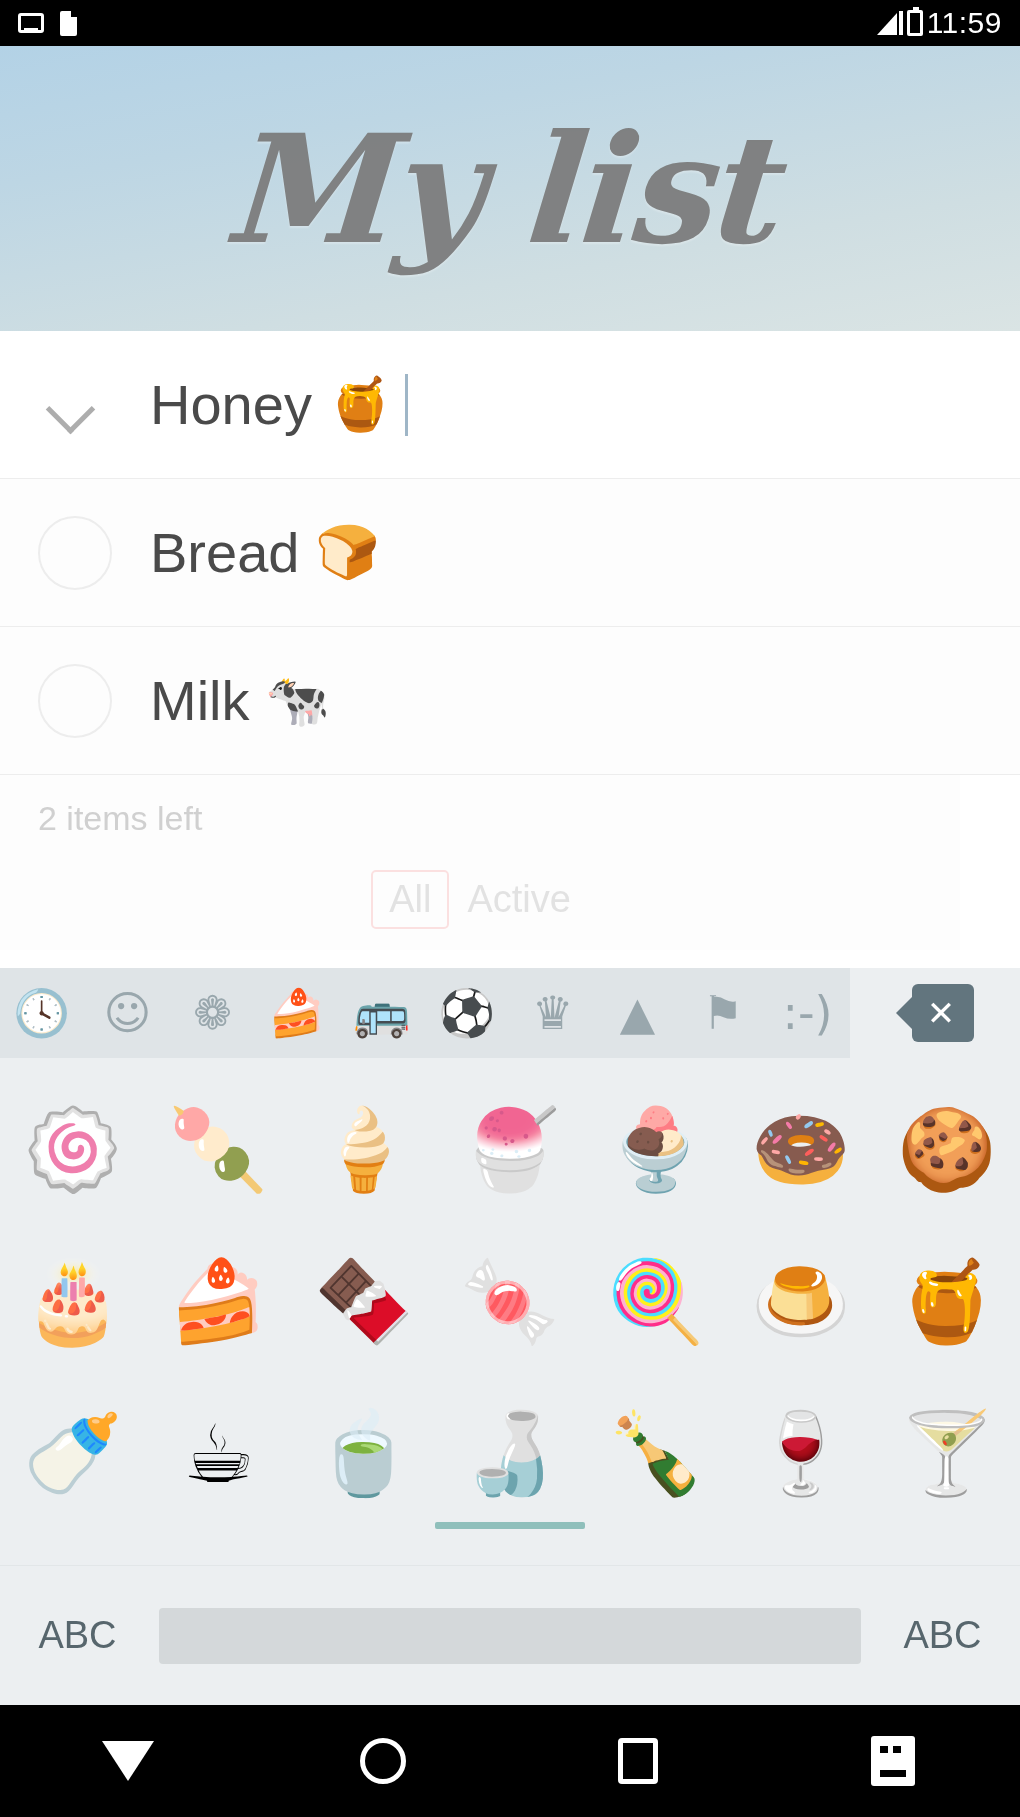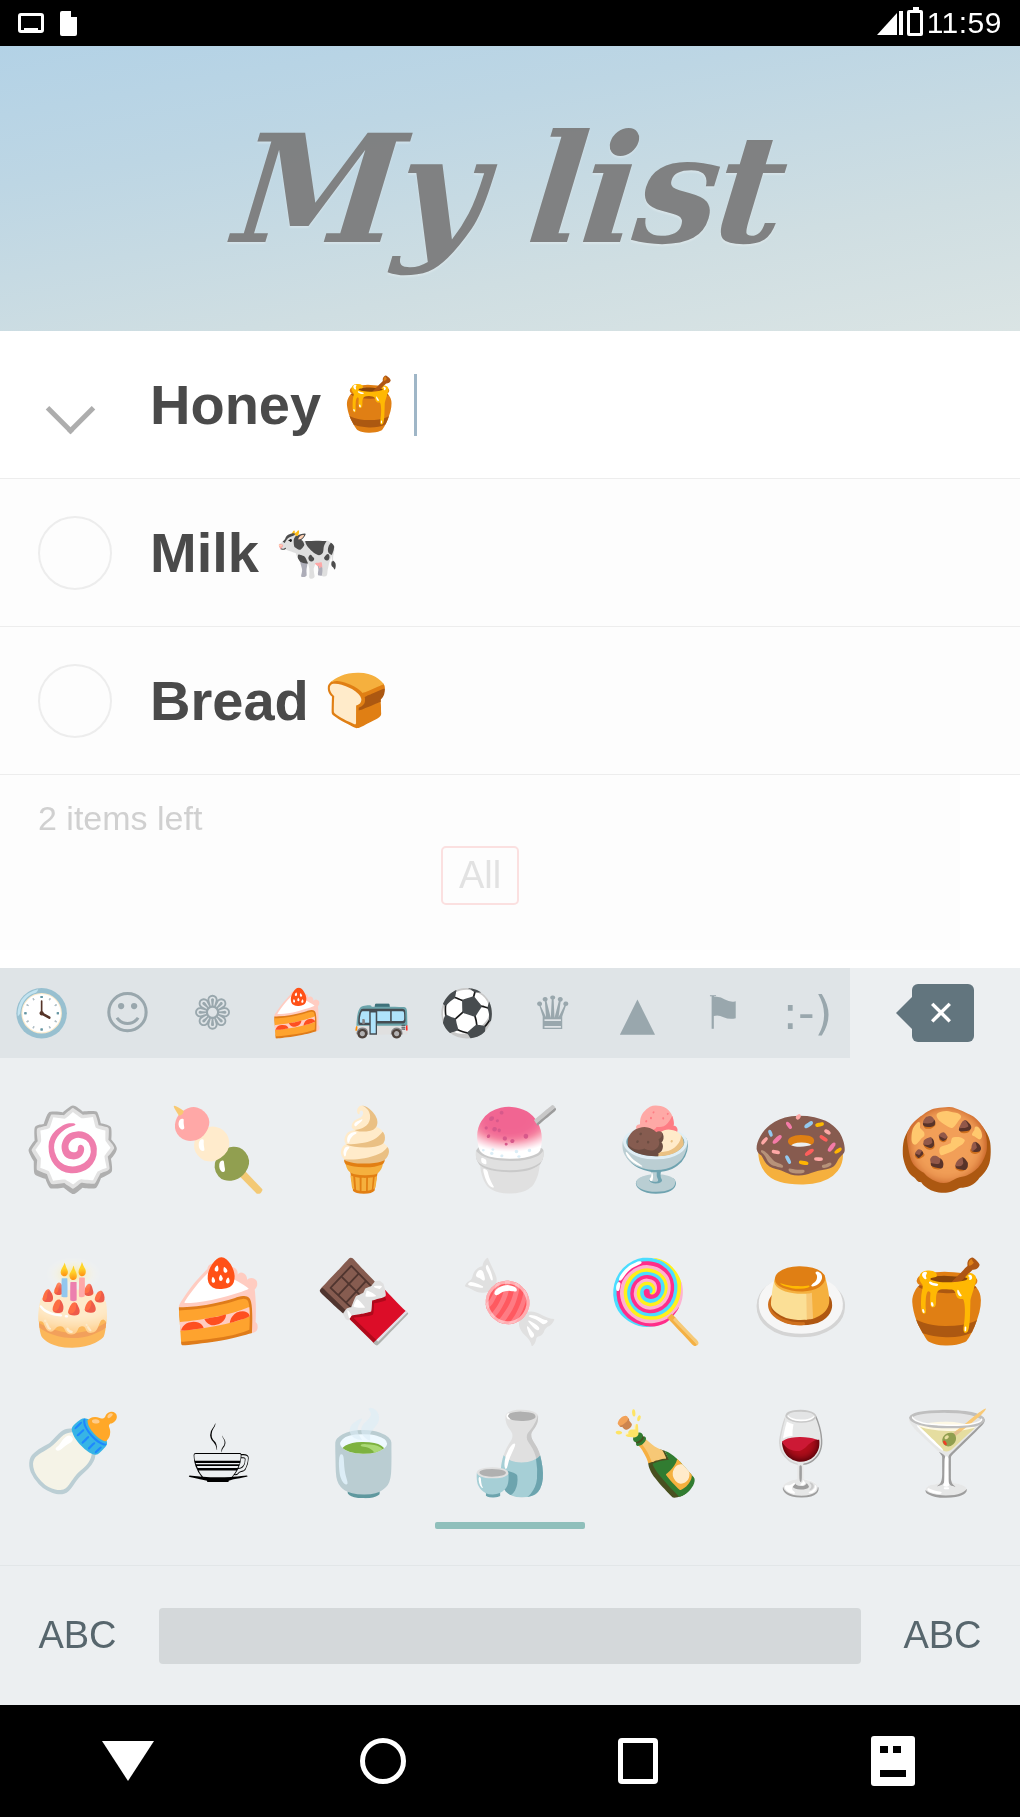"Honey" .row-label { font-weight: 700 -> 400 }
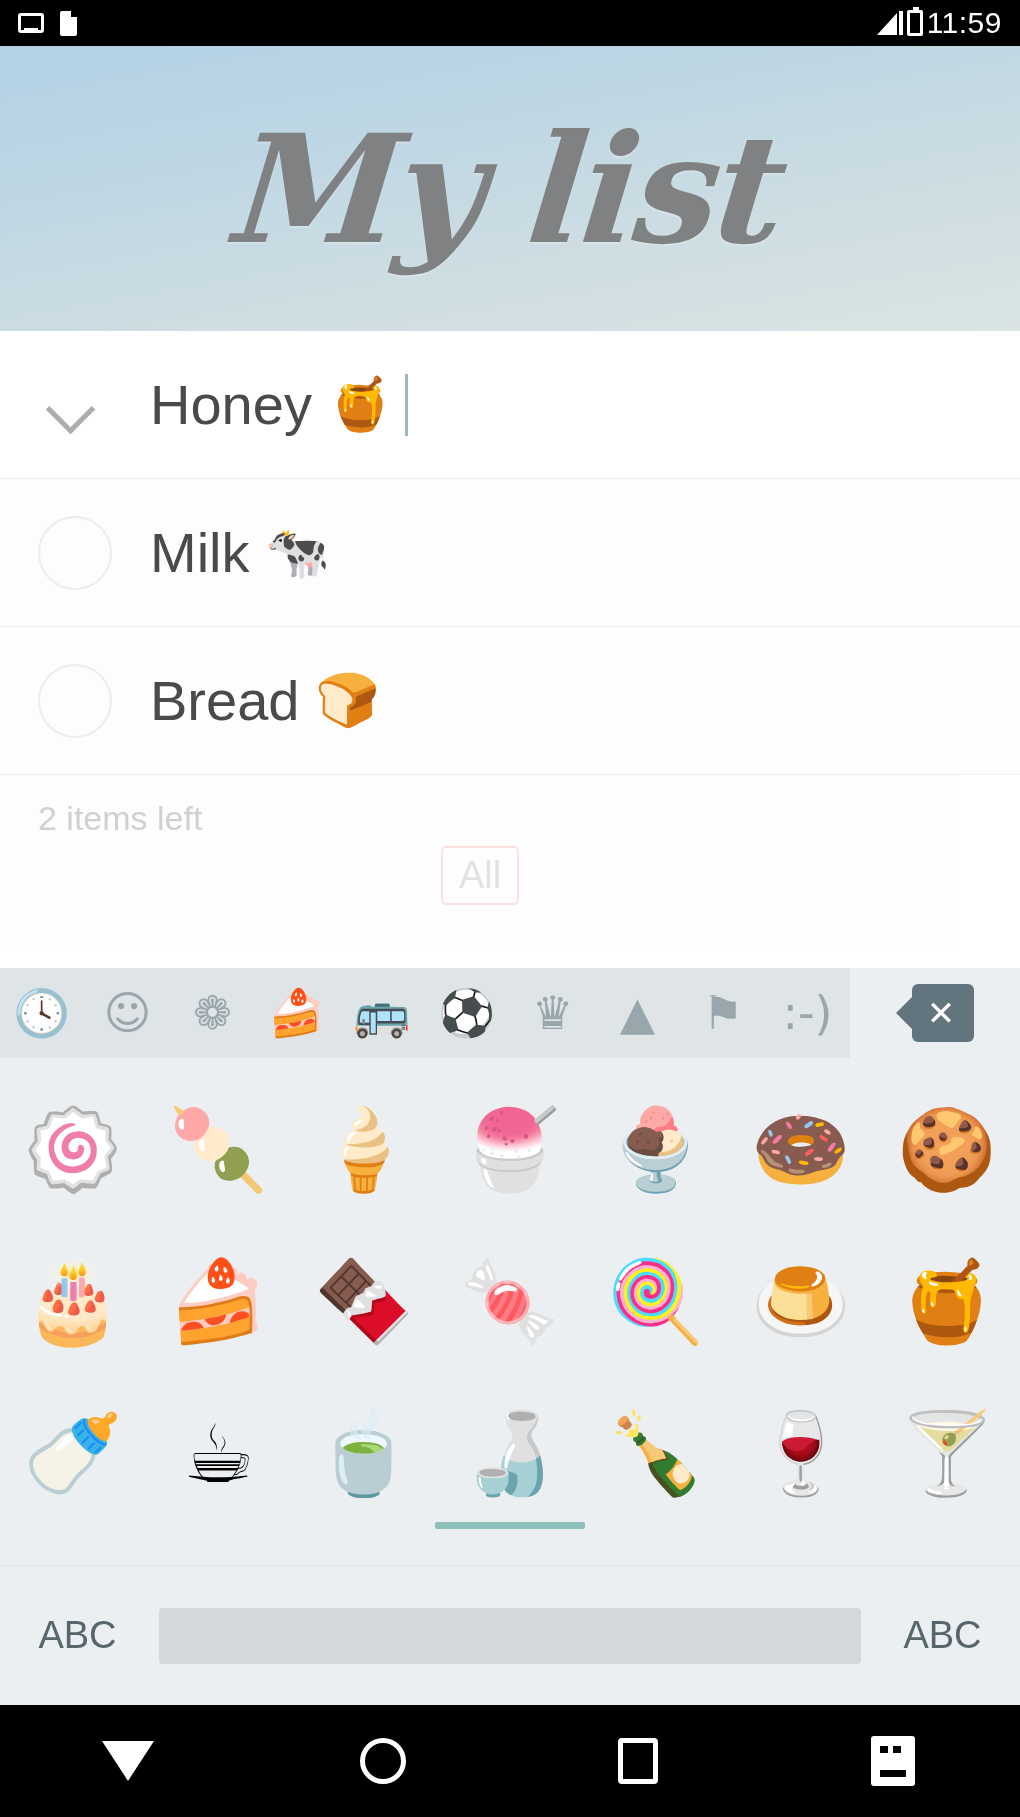"Milk" div.list-row { order: before "Bread" -> after "Bread" }
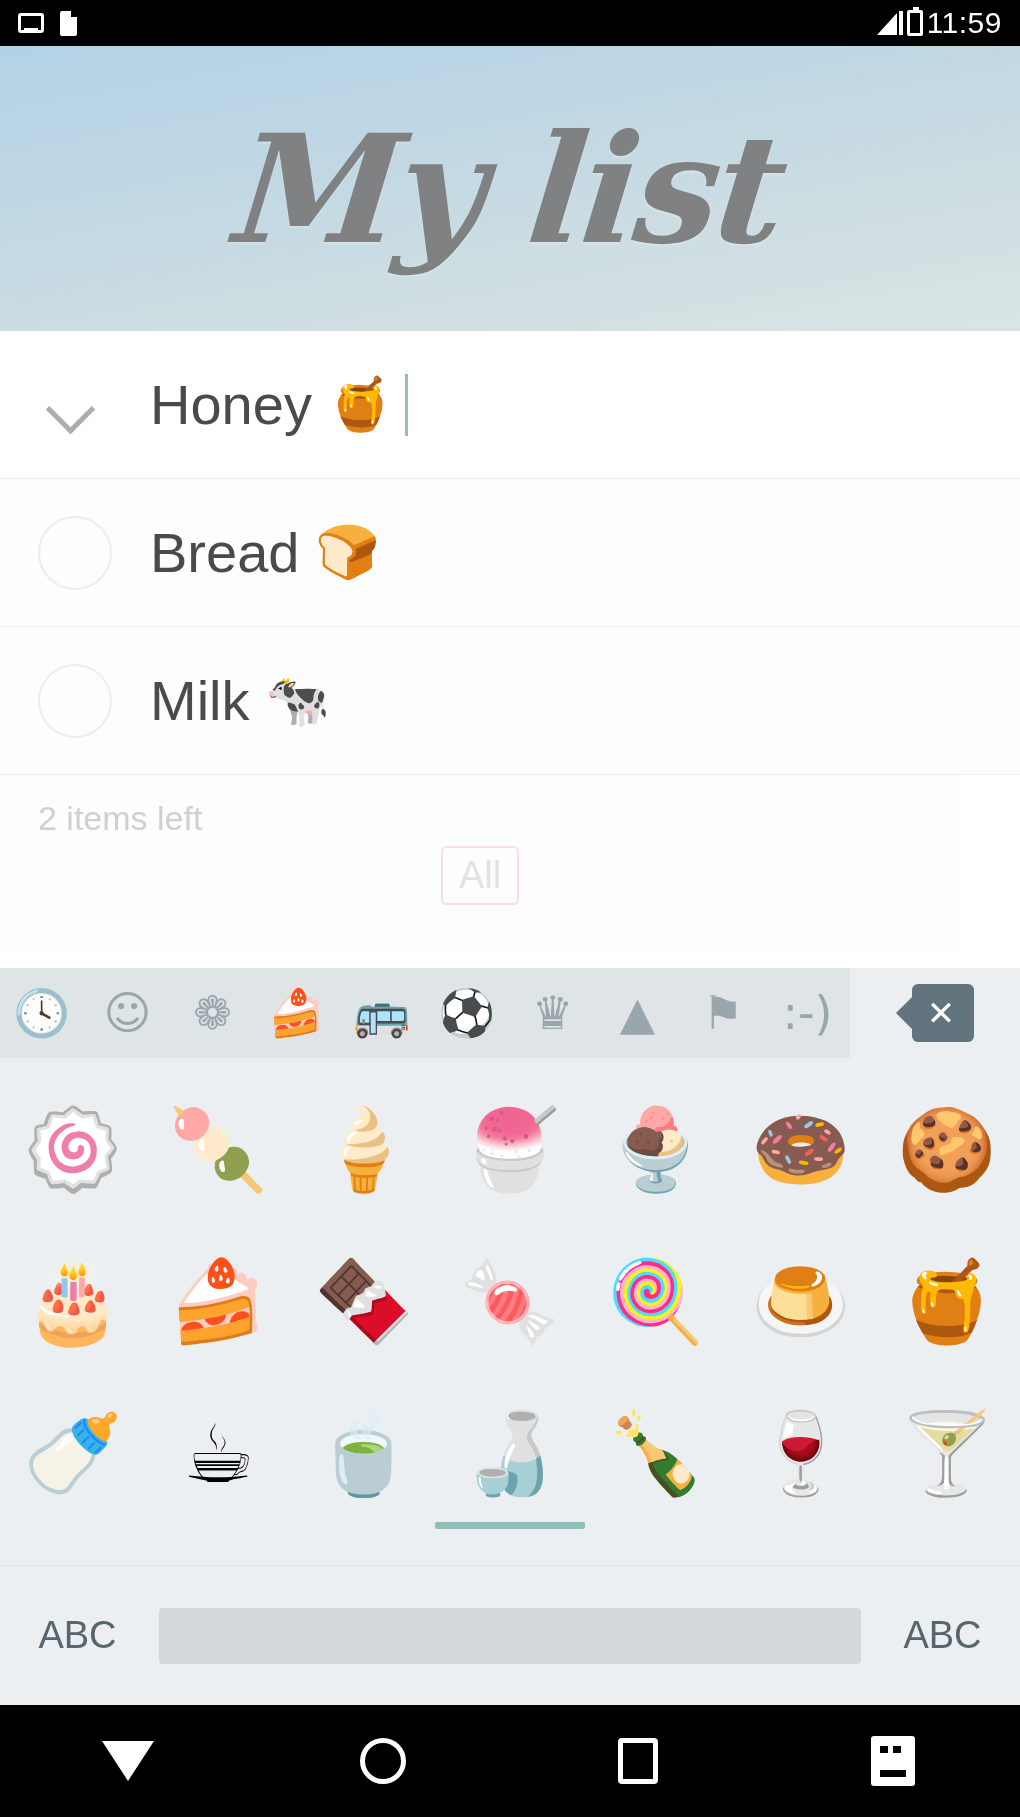"All" .filters { margin-top: 8px -> 32px }
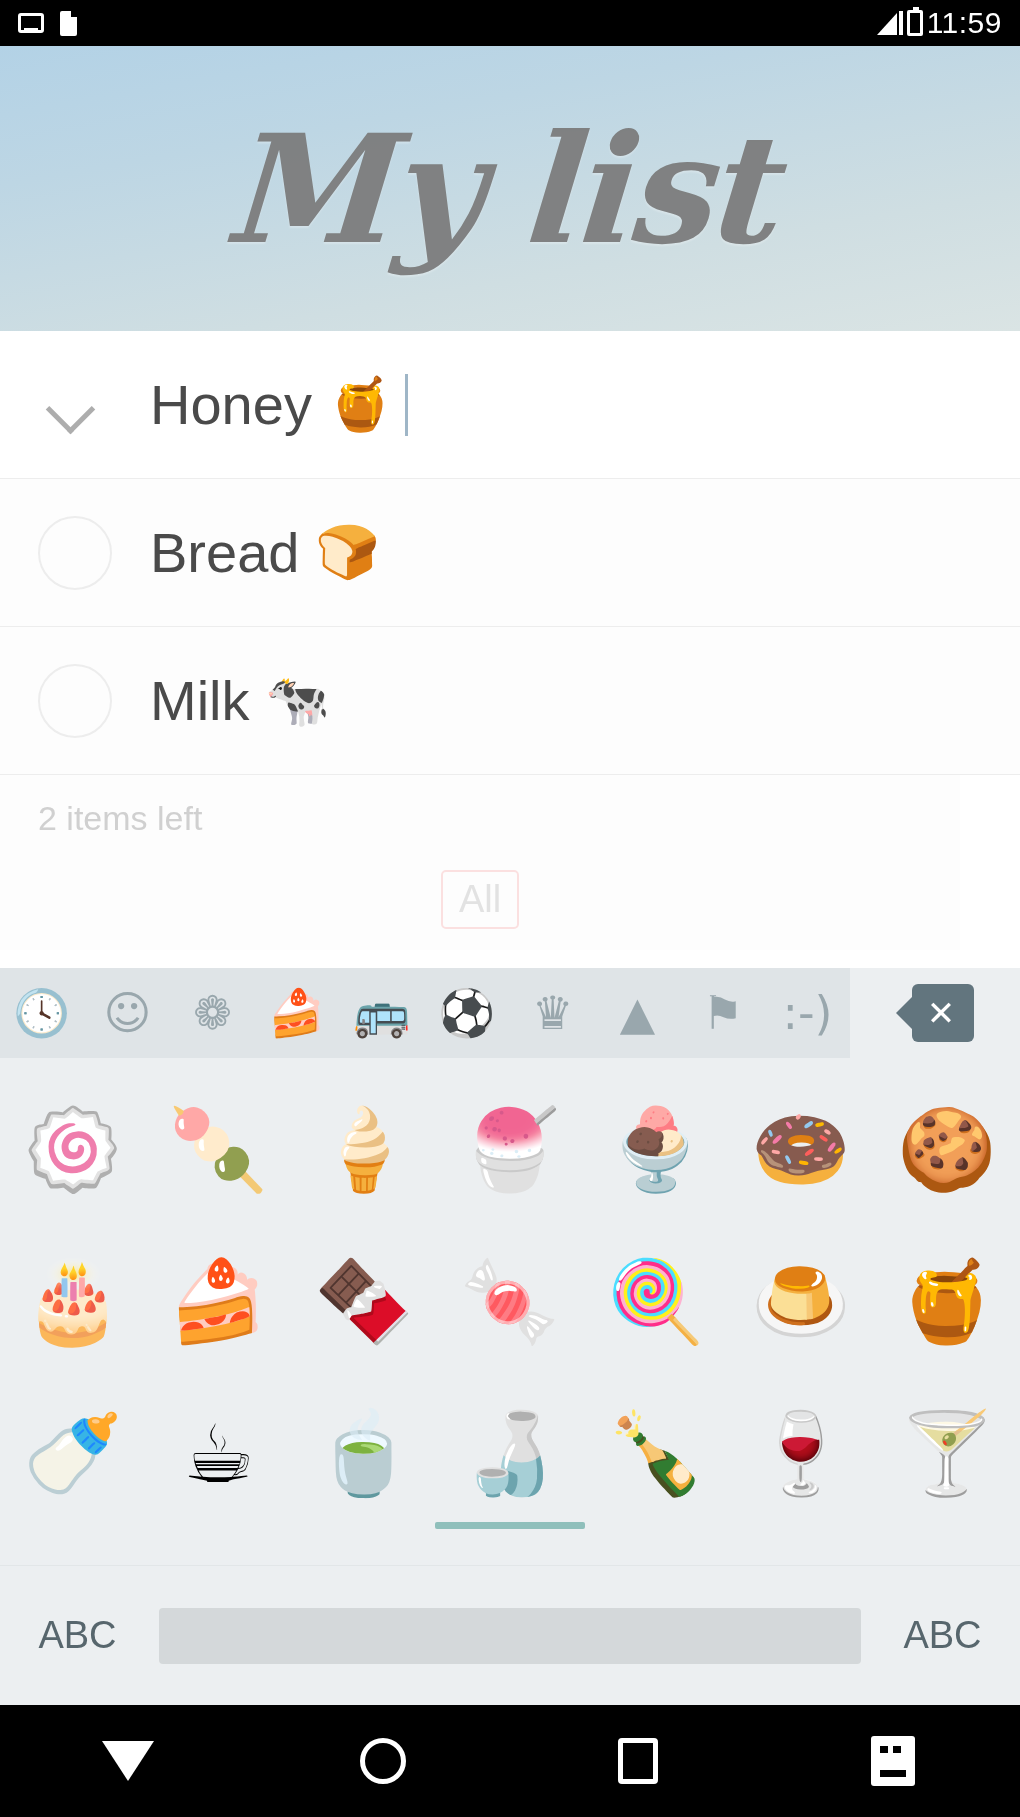"Active" div.filter { html: none -> <div>Active</div> }
